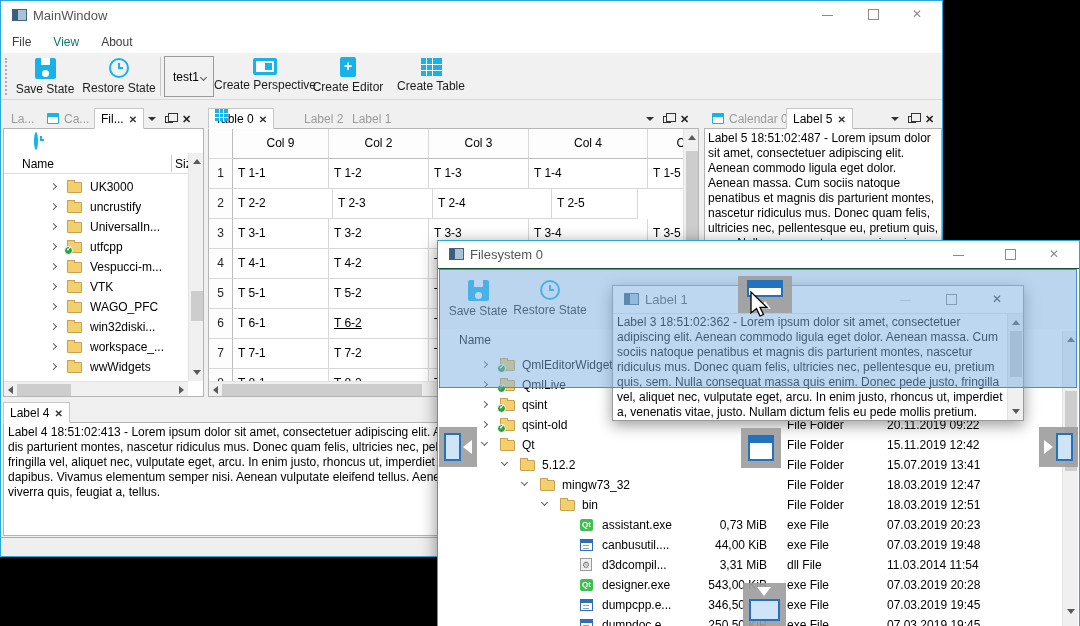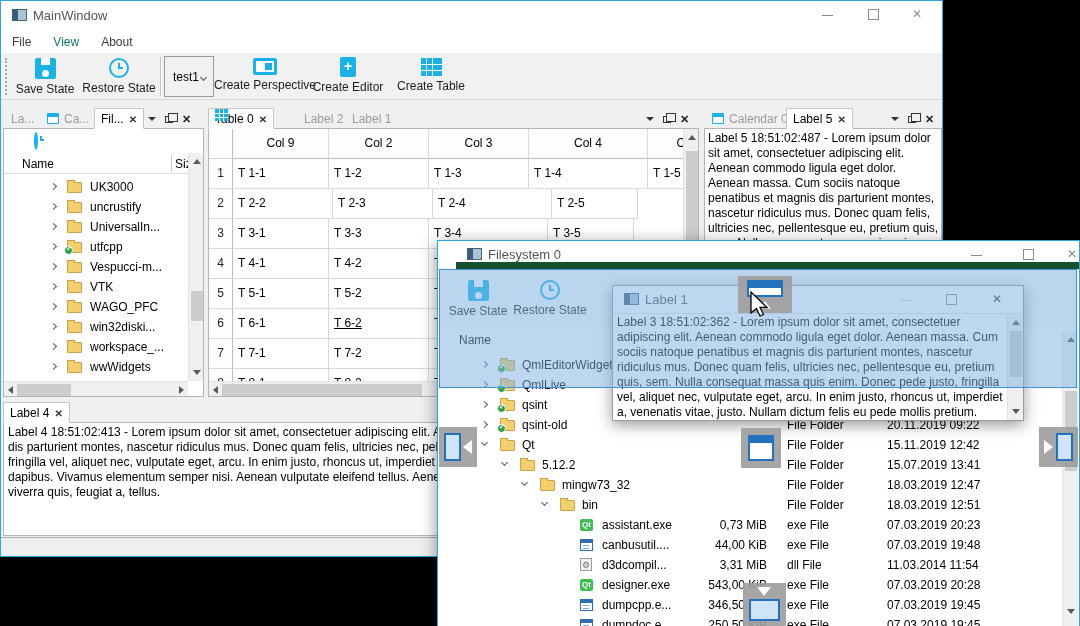"T 3-2" div.td { html: none -> <div>T 3-2</div> }
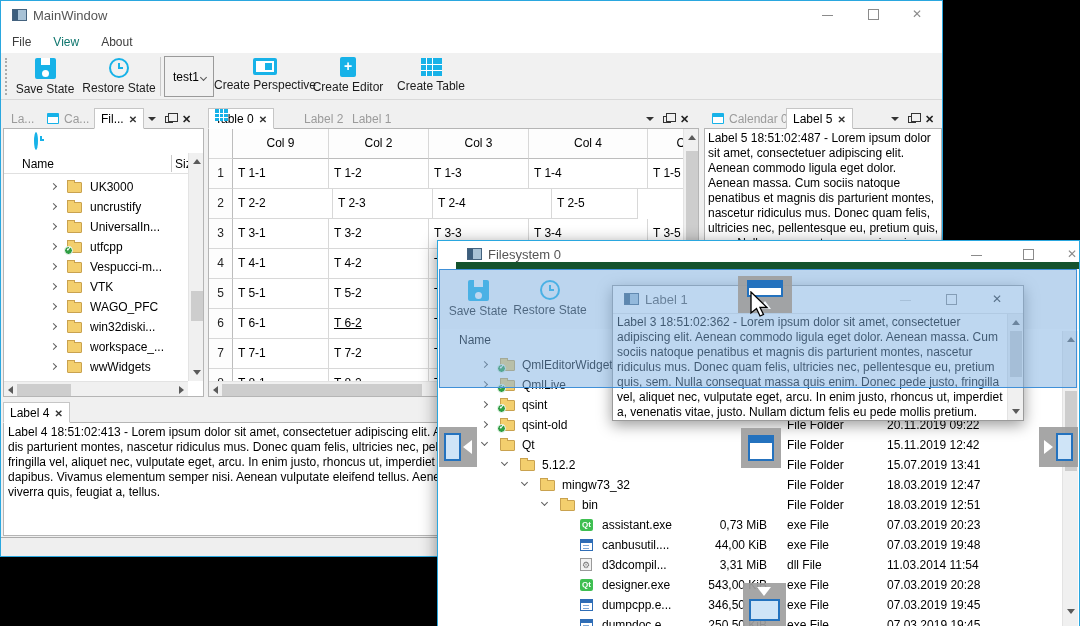"Filesystem 0" div.titlebar { border-bottom: 7px solid #14532d -> 1px solid #14532d; margin-left: 18px -> none }
